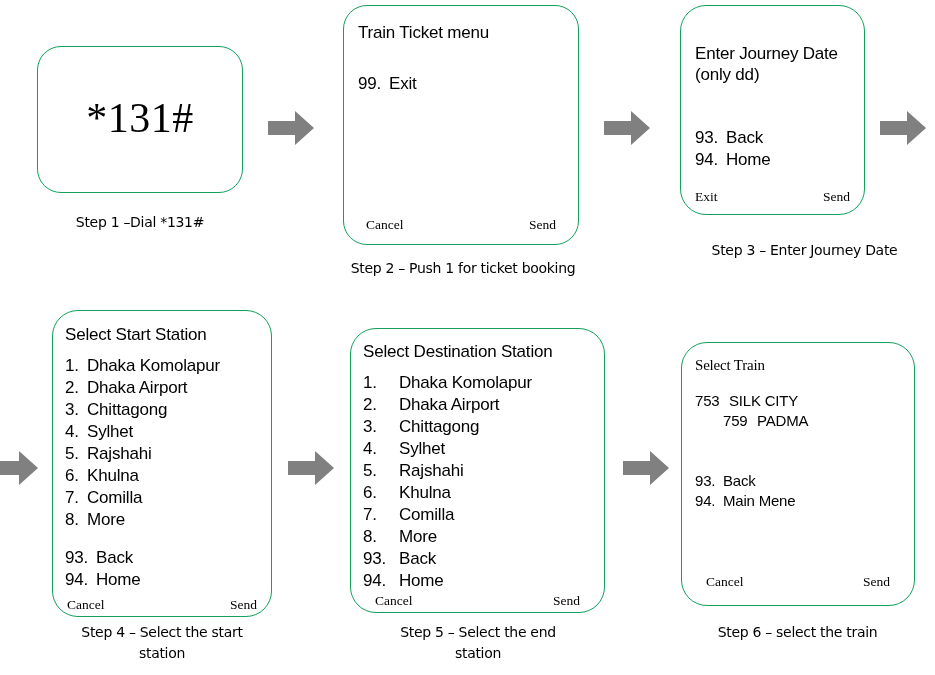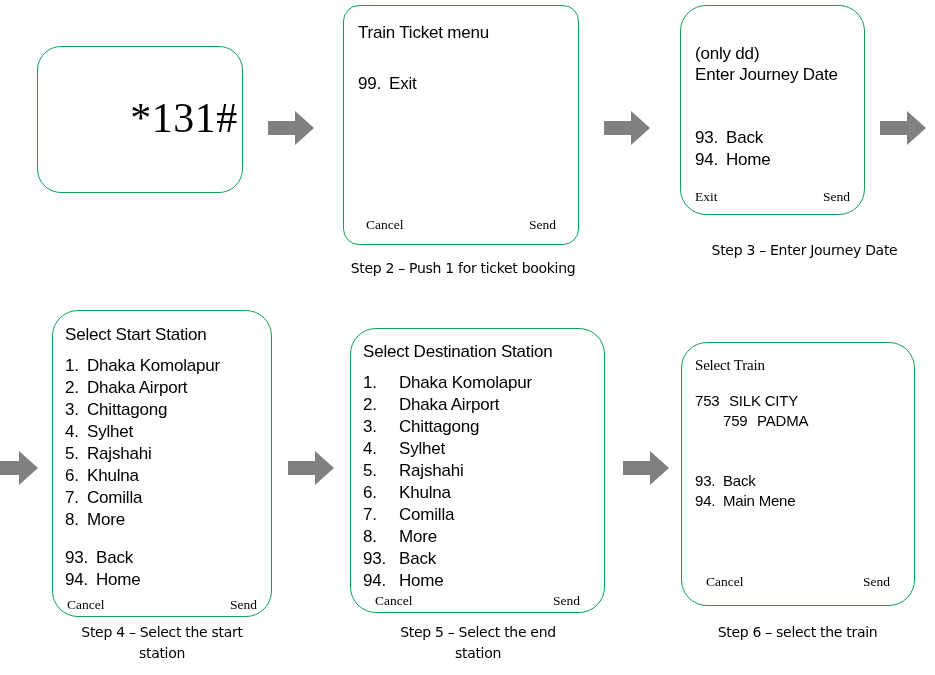"Train Ticket menu" div.screen { border-radius: 16px -> 24px }
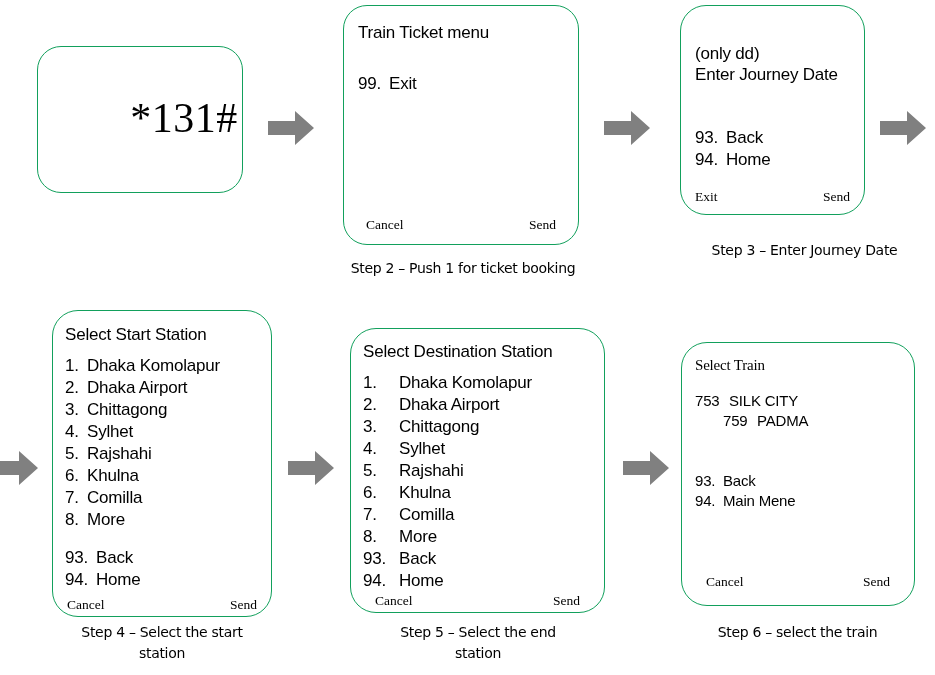"(only dd)" div.title { order: before "Enter Journey Date" -> after "Enter Journey Date" }
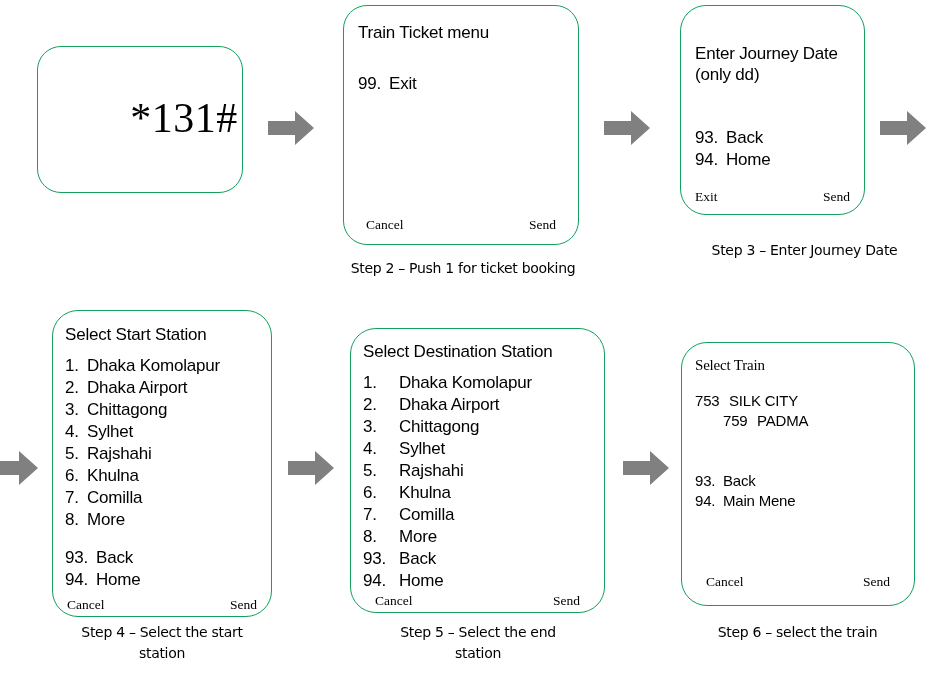"*131#" div.screen { padding-left: 44px -> none }
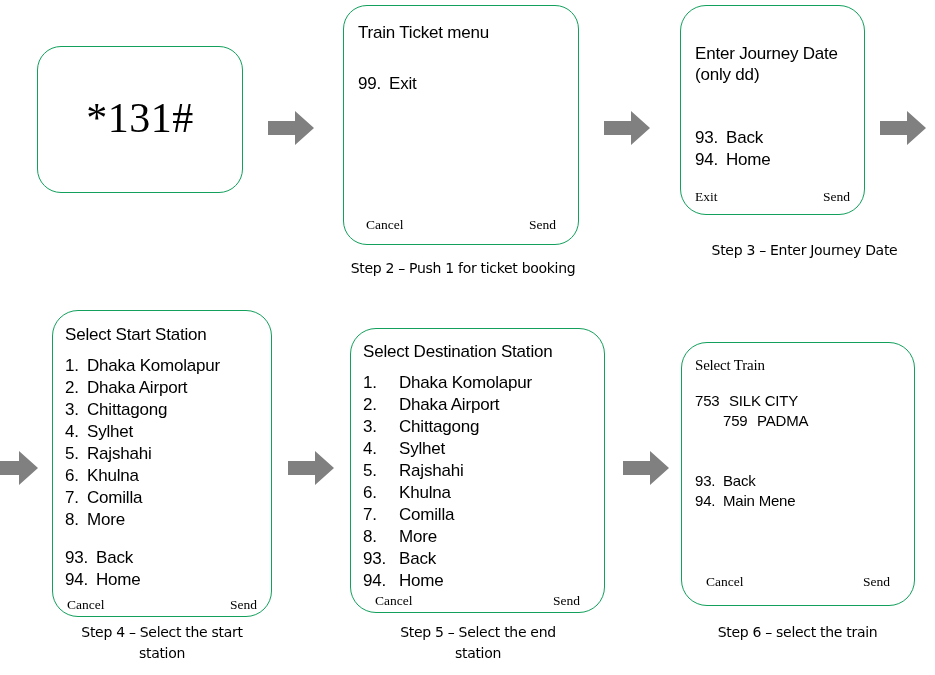"Step 1 –Dial *131#" div.caption { html: none -> <div>Step 1 –Dial *131#</div> }
